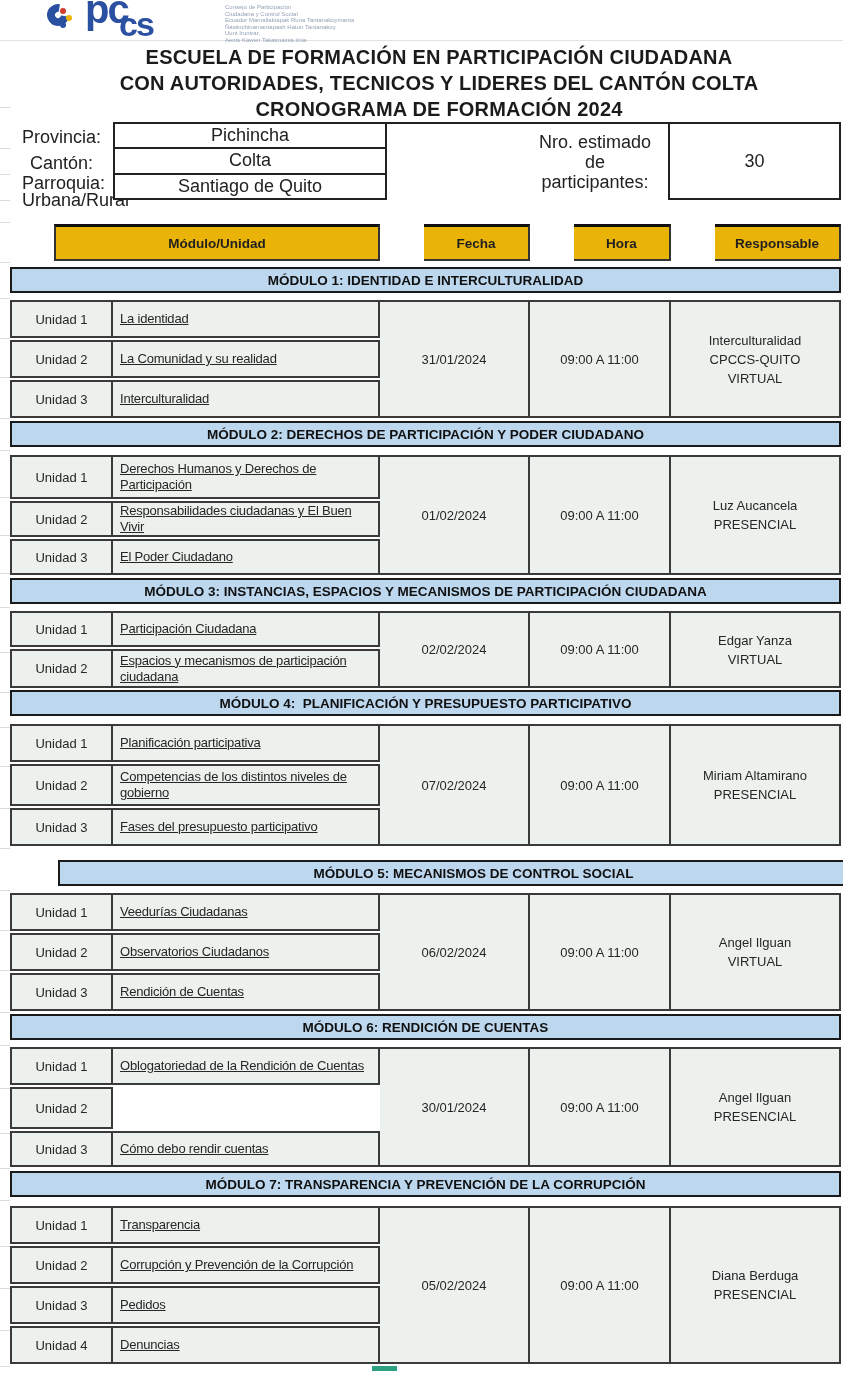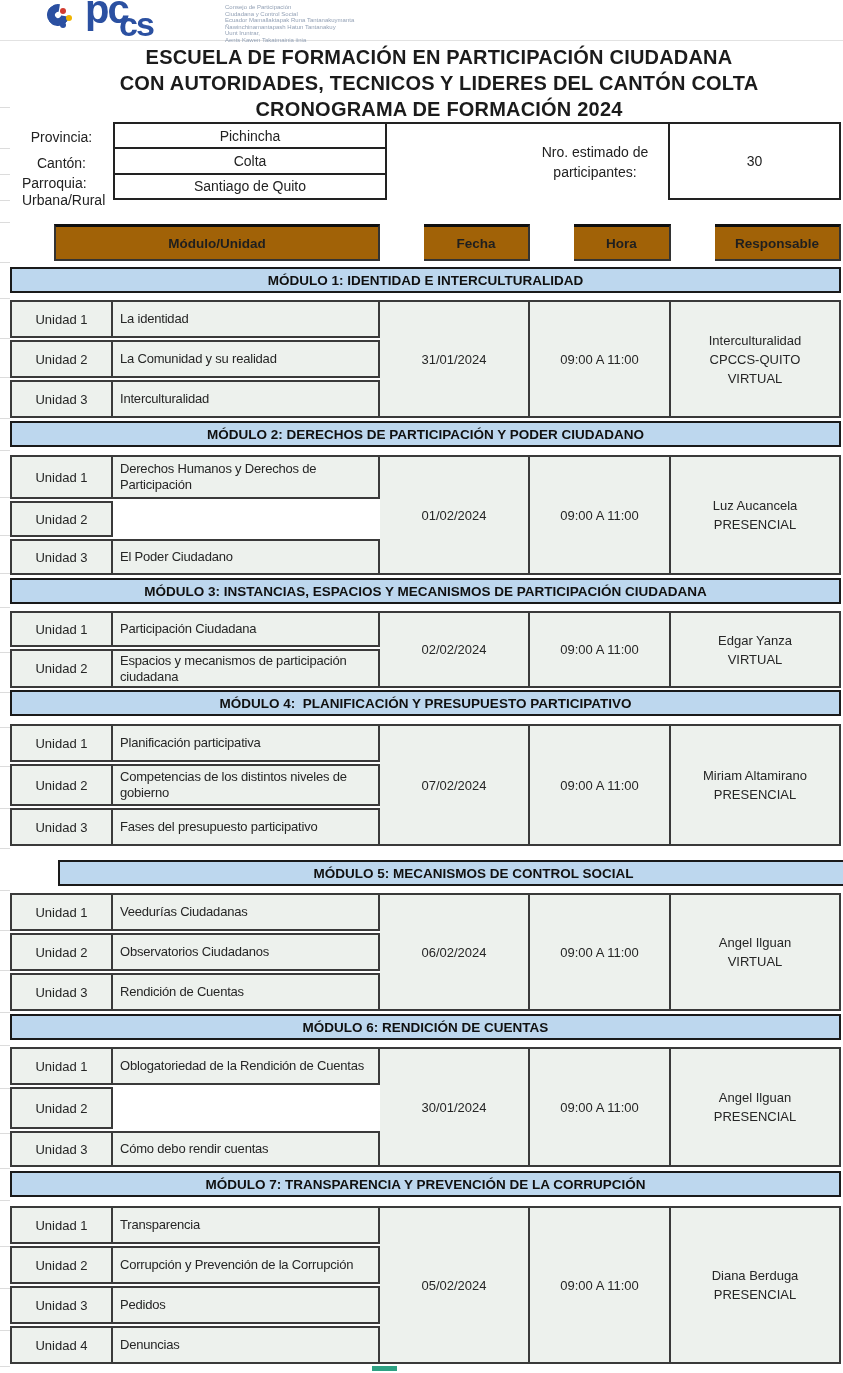"Provincia:" .fields { font-size: 14px -> 18px }
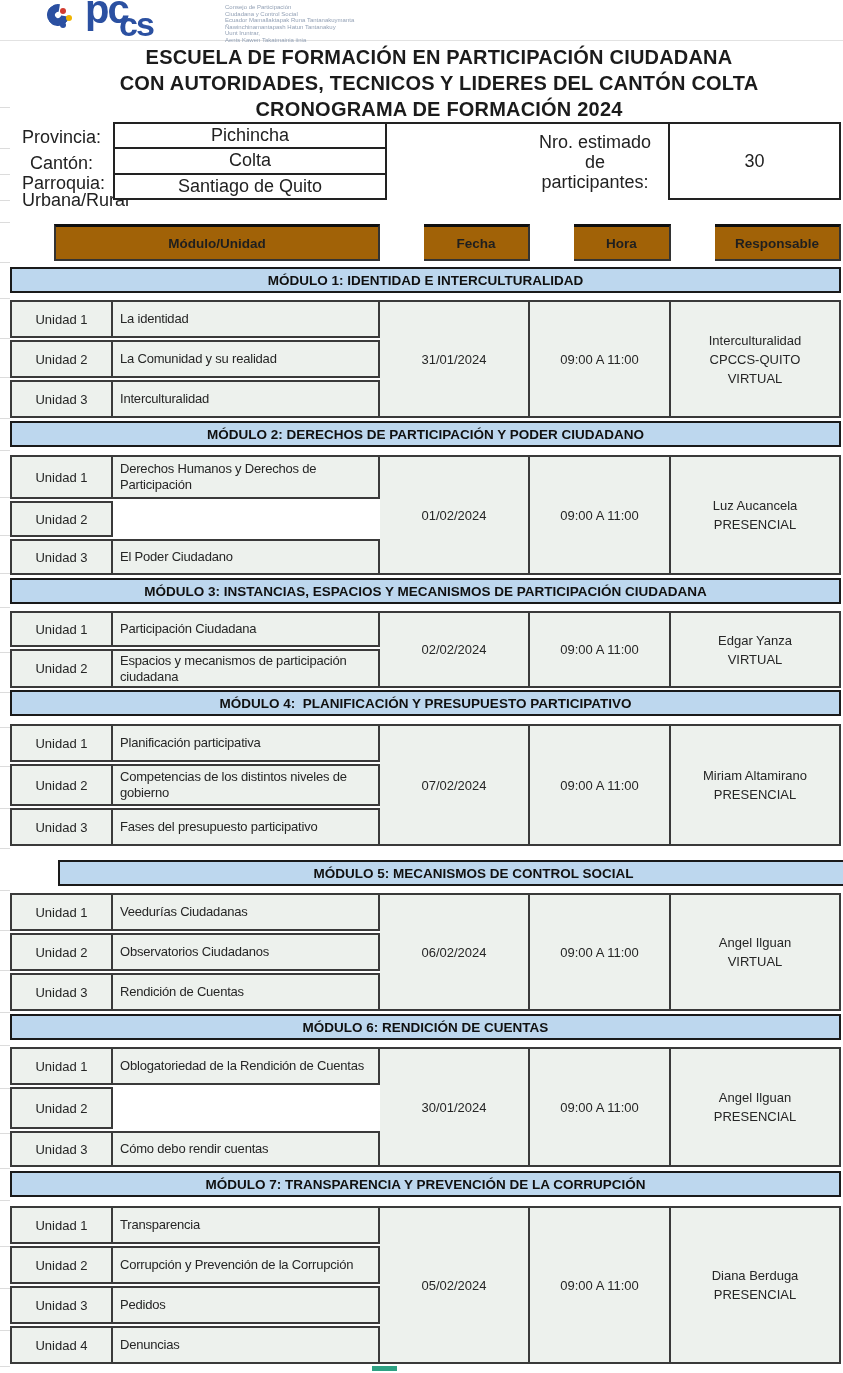"Módulo/Unidad" .th { background: #a16207 -> #eab308 }
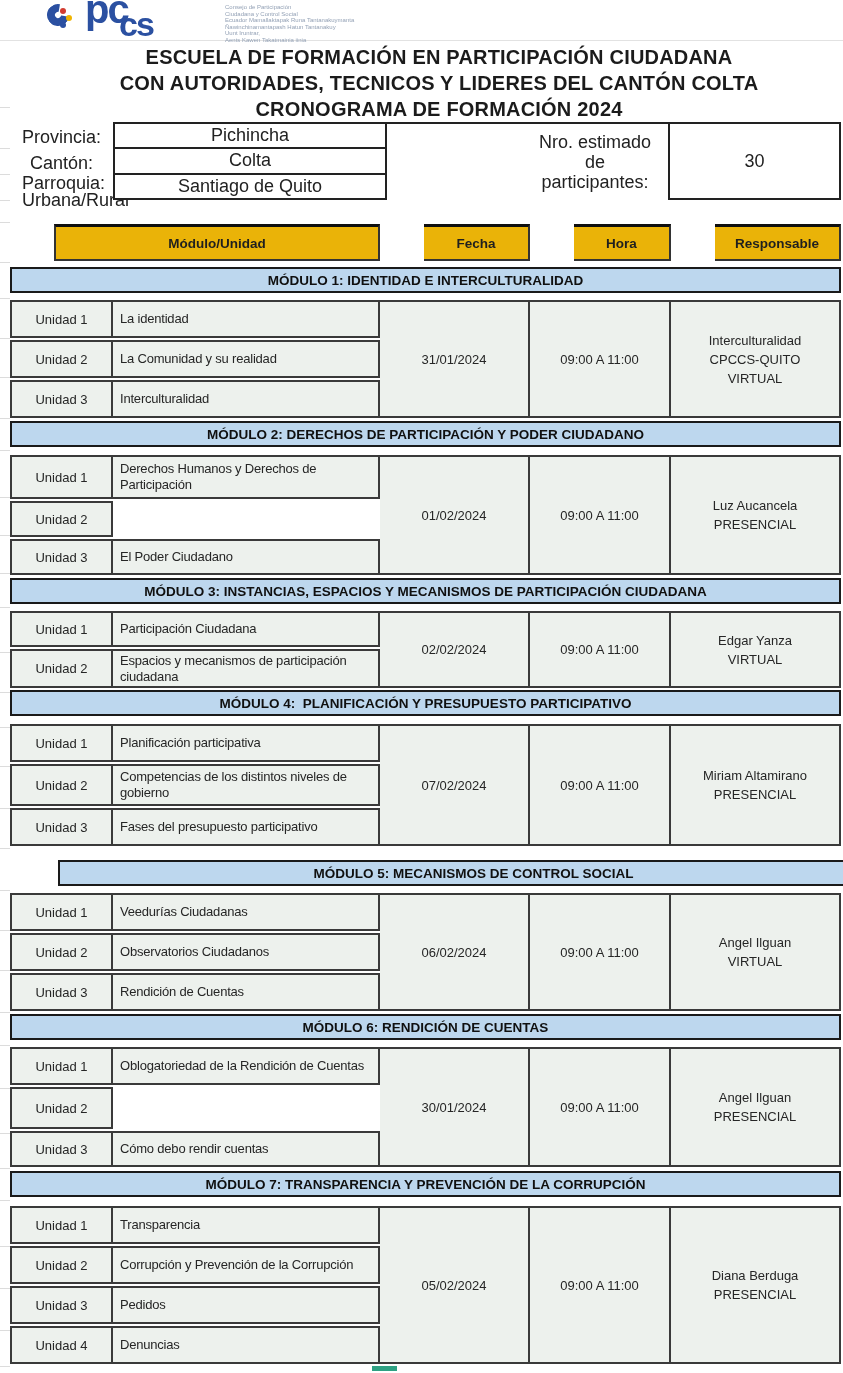"La identidad" .topic { text-decoration: none -> underline }
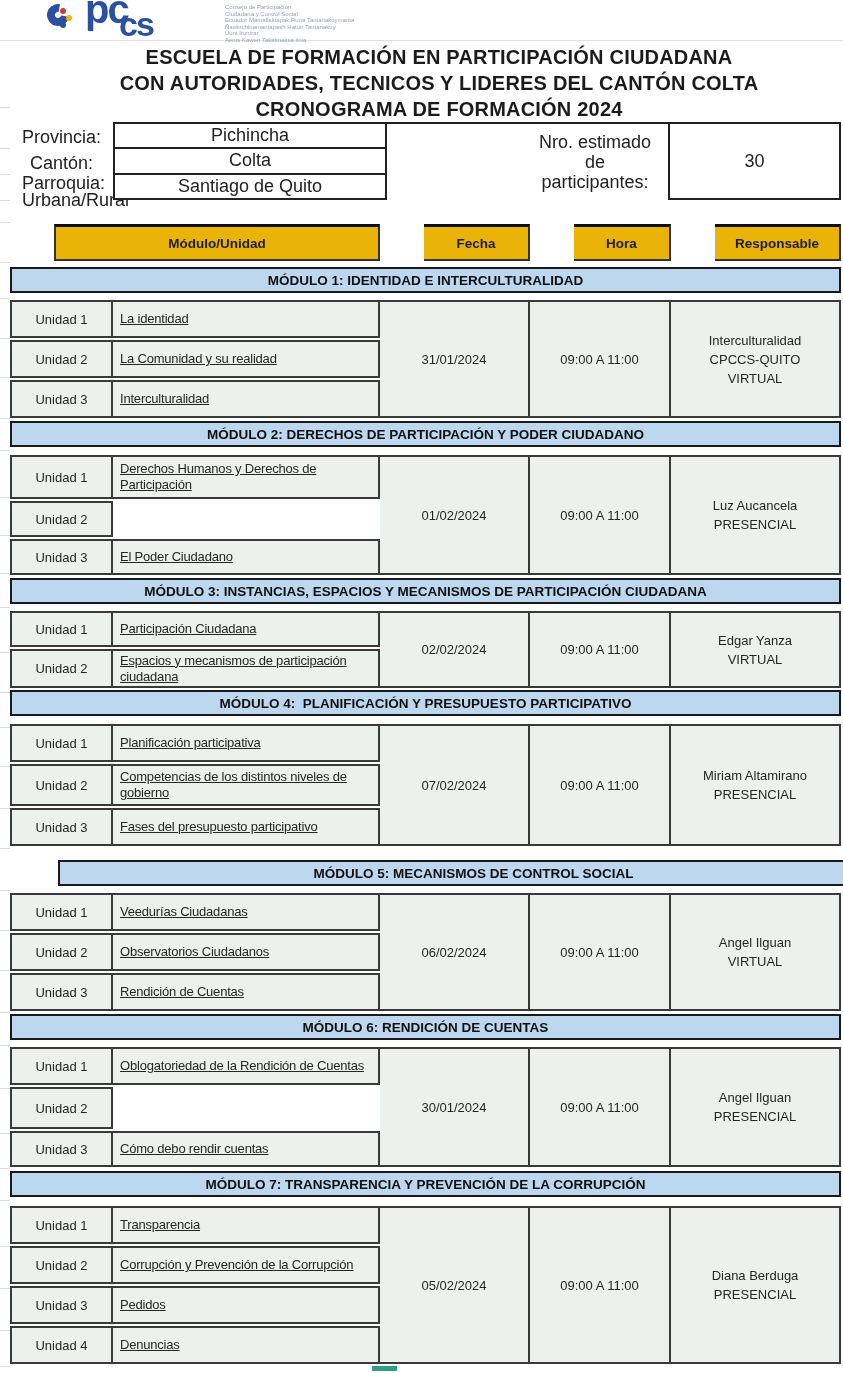"Responsabilidades ciudadanas y El Buen" div.cell { html: none -> <div>Responsabilidades ciudadanas y El Buen Vivir</div> }
